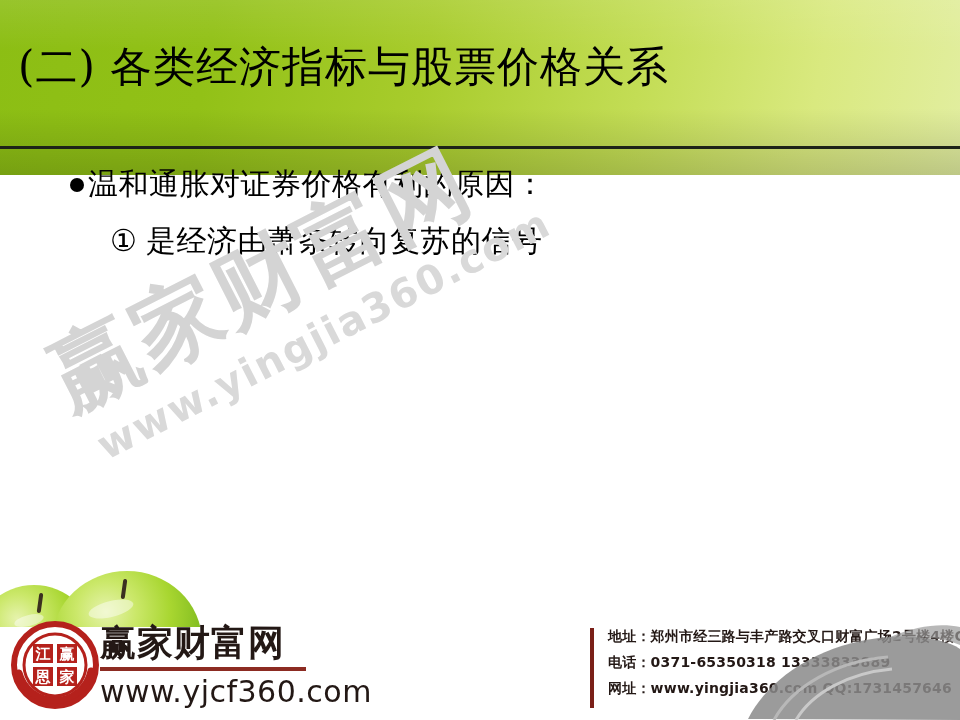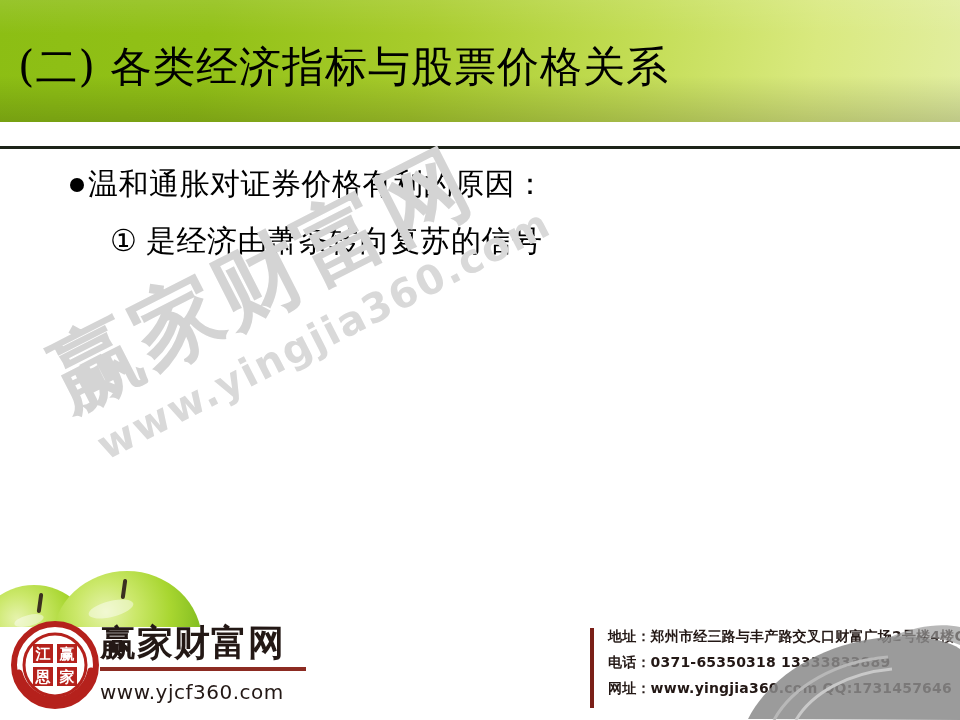"(二) 各类经济指标与股票价格关系" .header { height: 122px -> 175px }
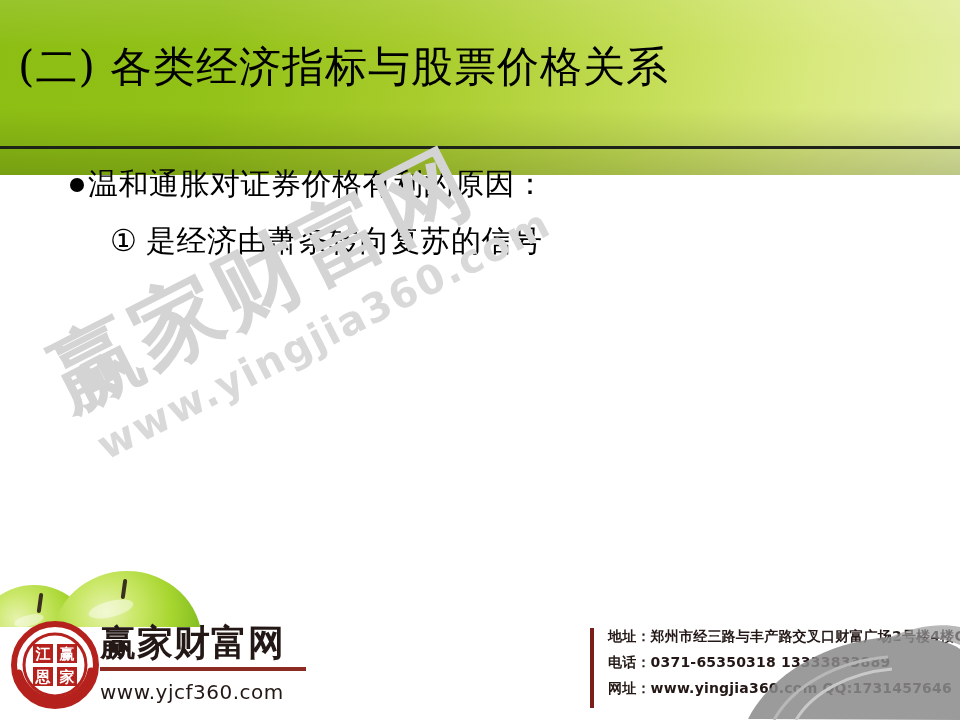"www.yjcf360.com" .brand-url { font-size: 20px -> 30px }
